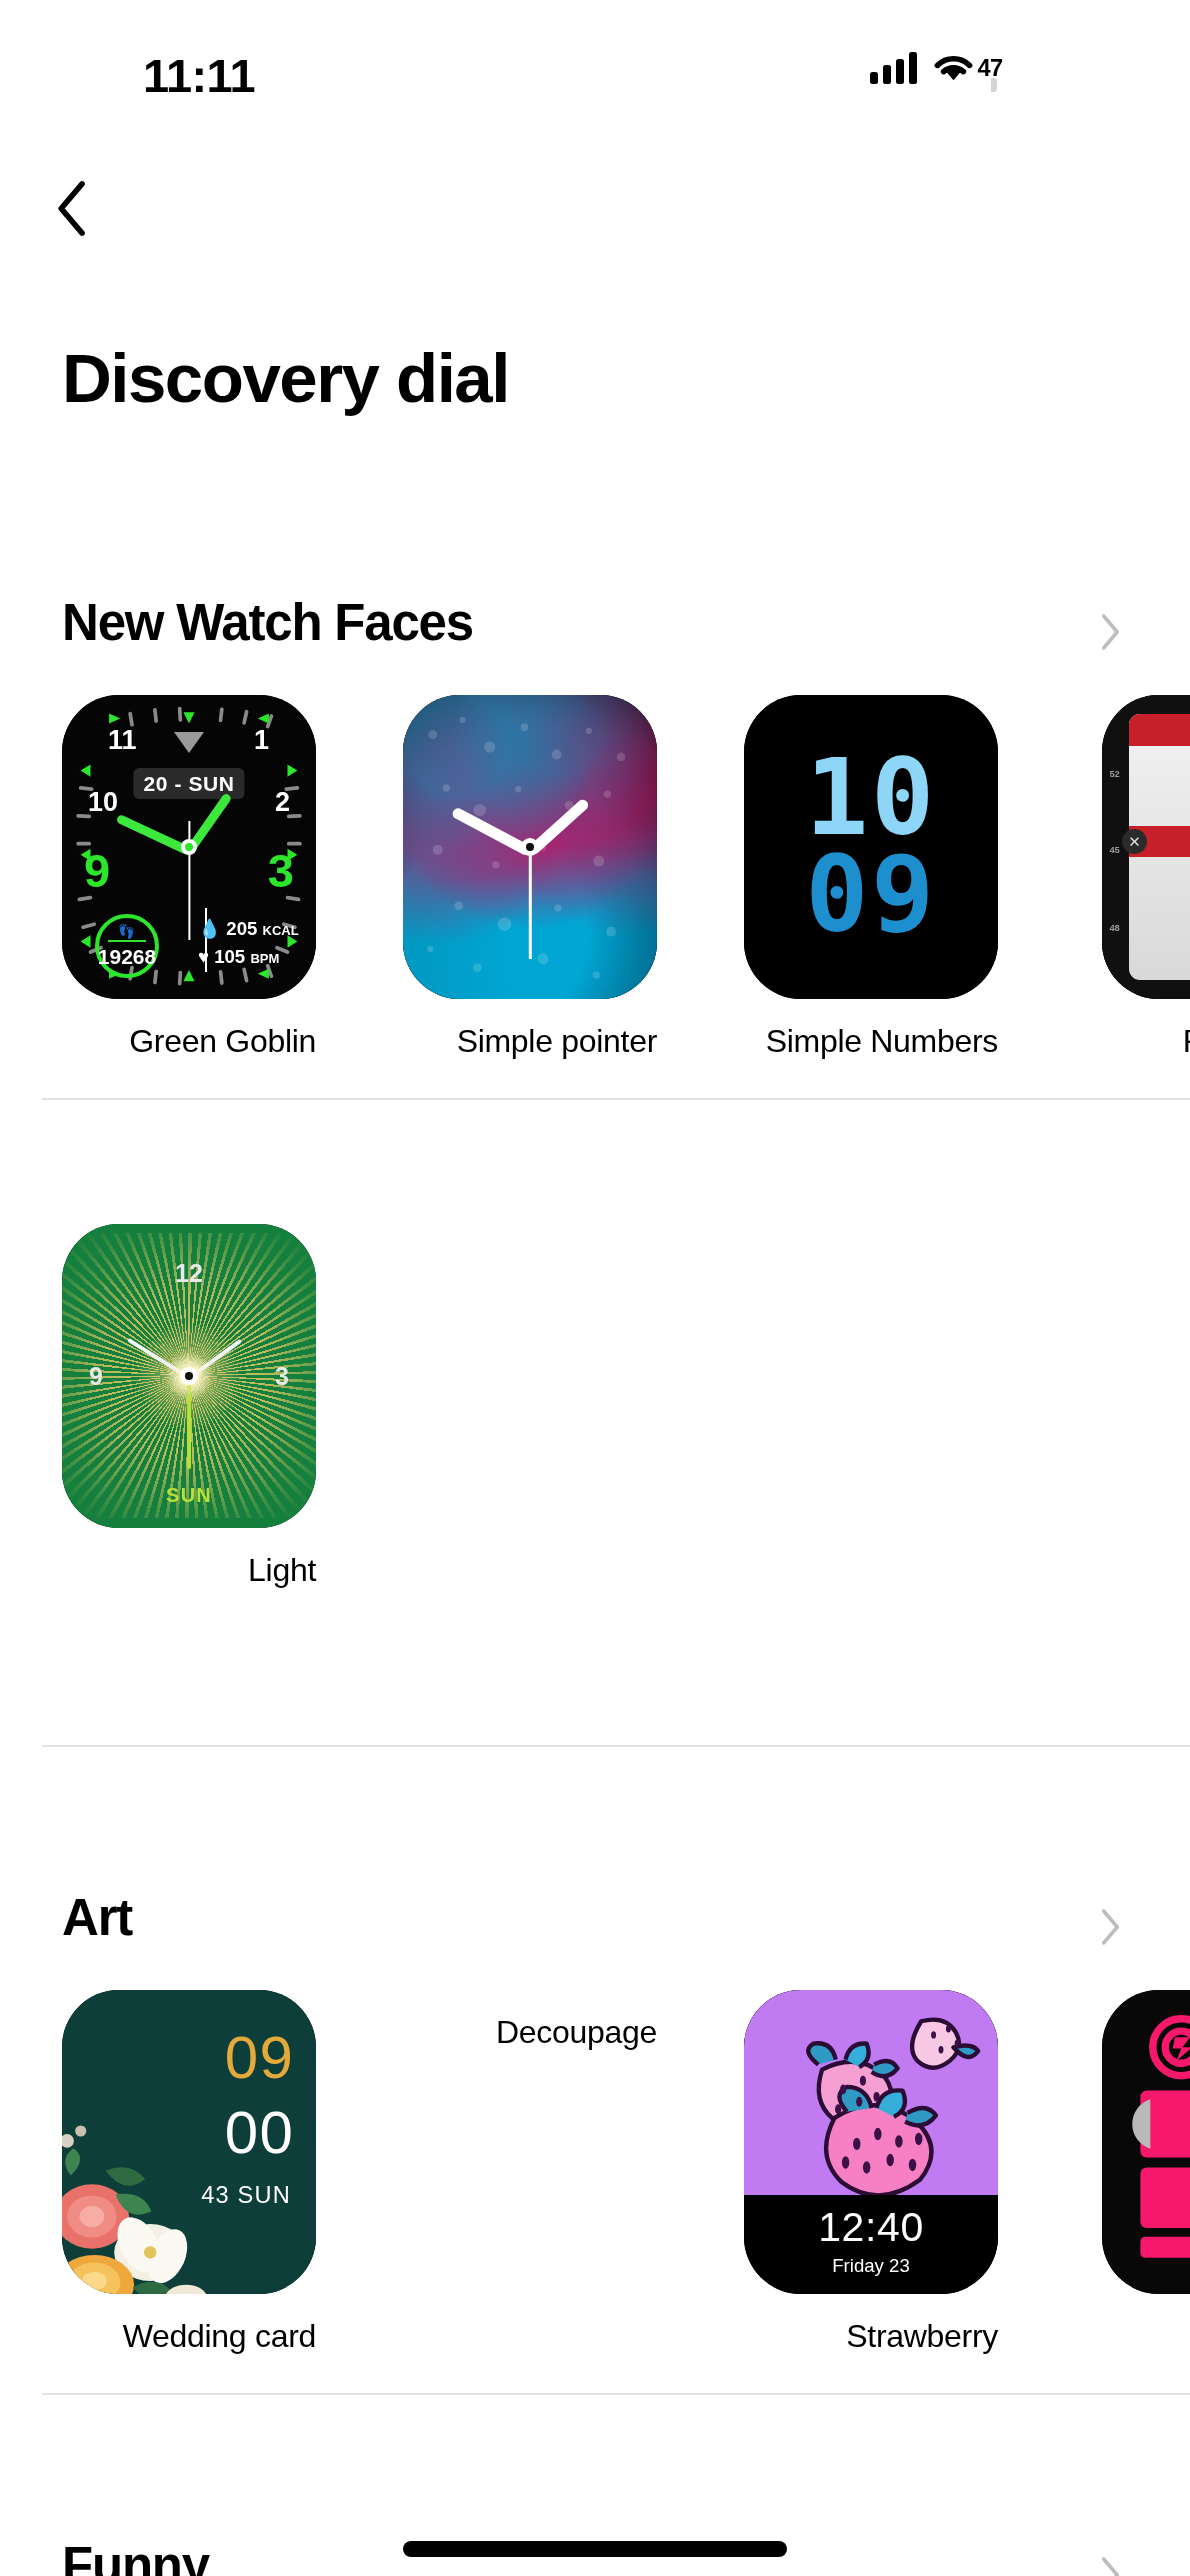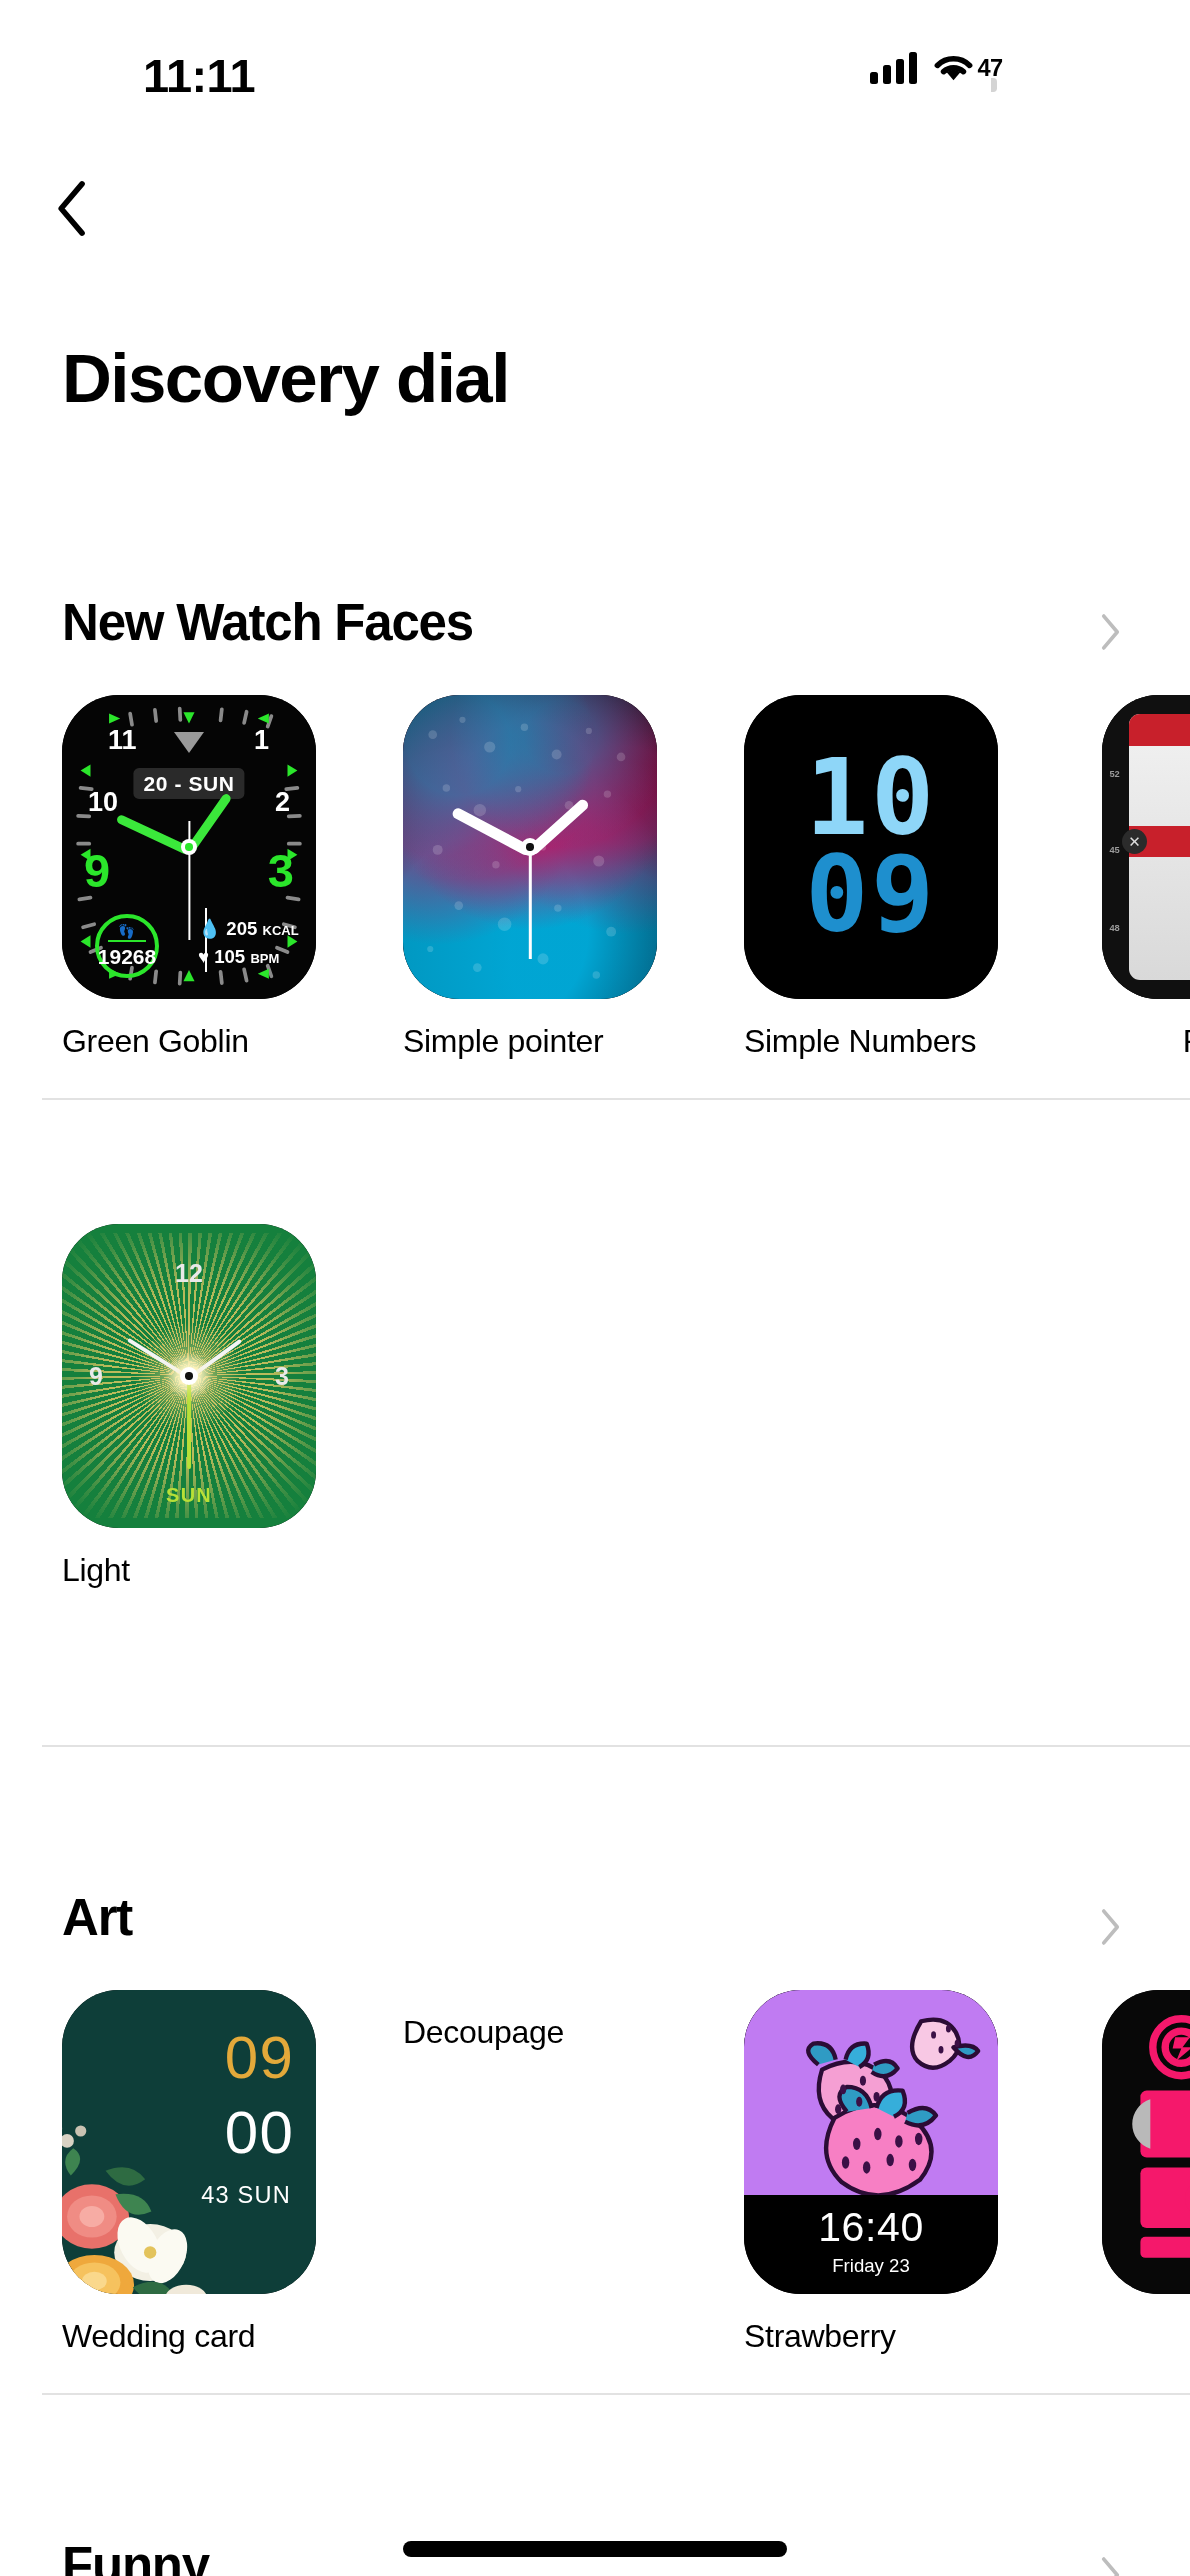"Green Goblin" .label { text-align: left -> right }
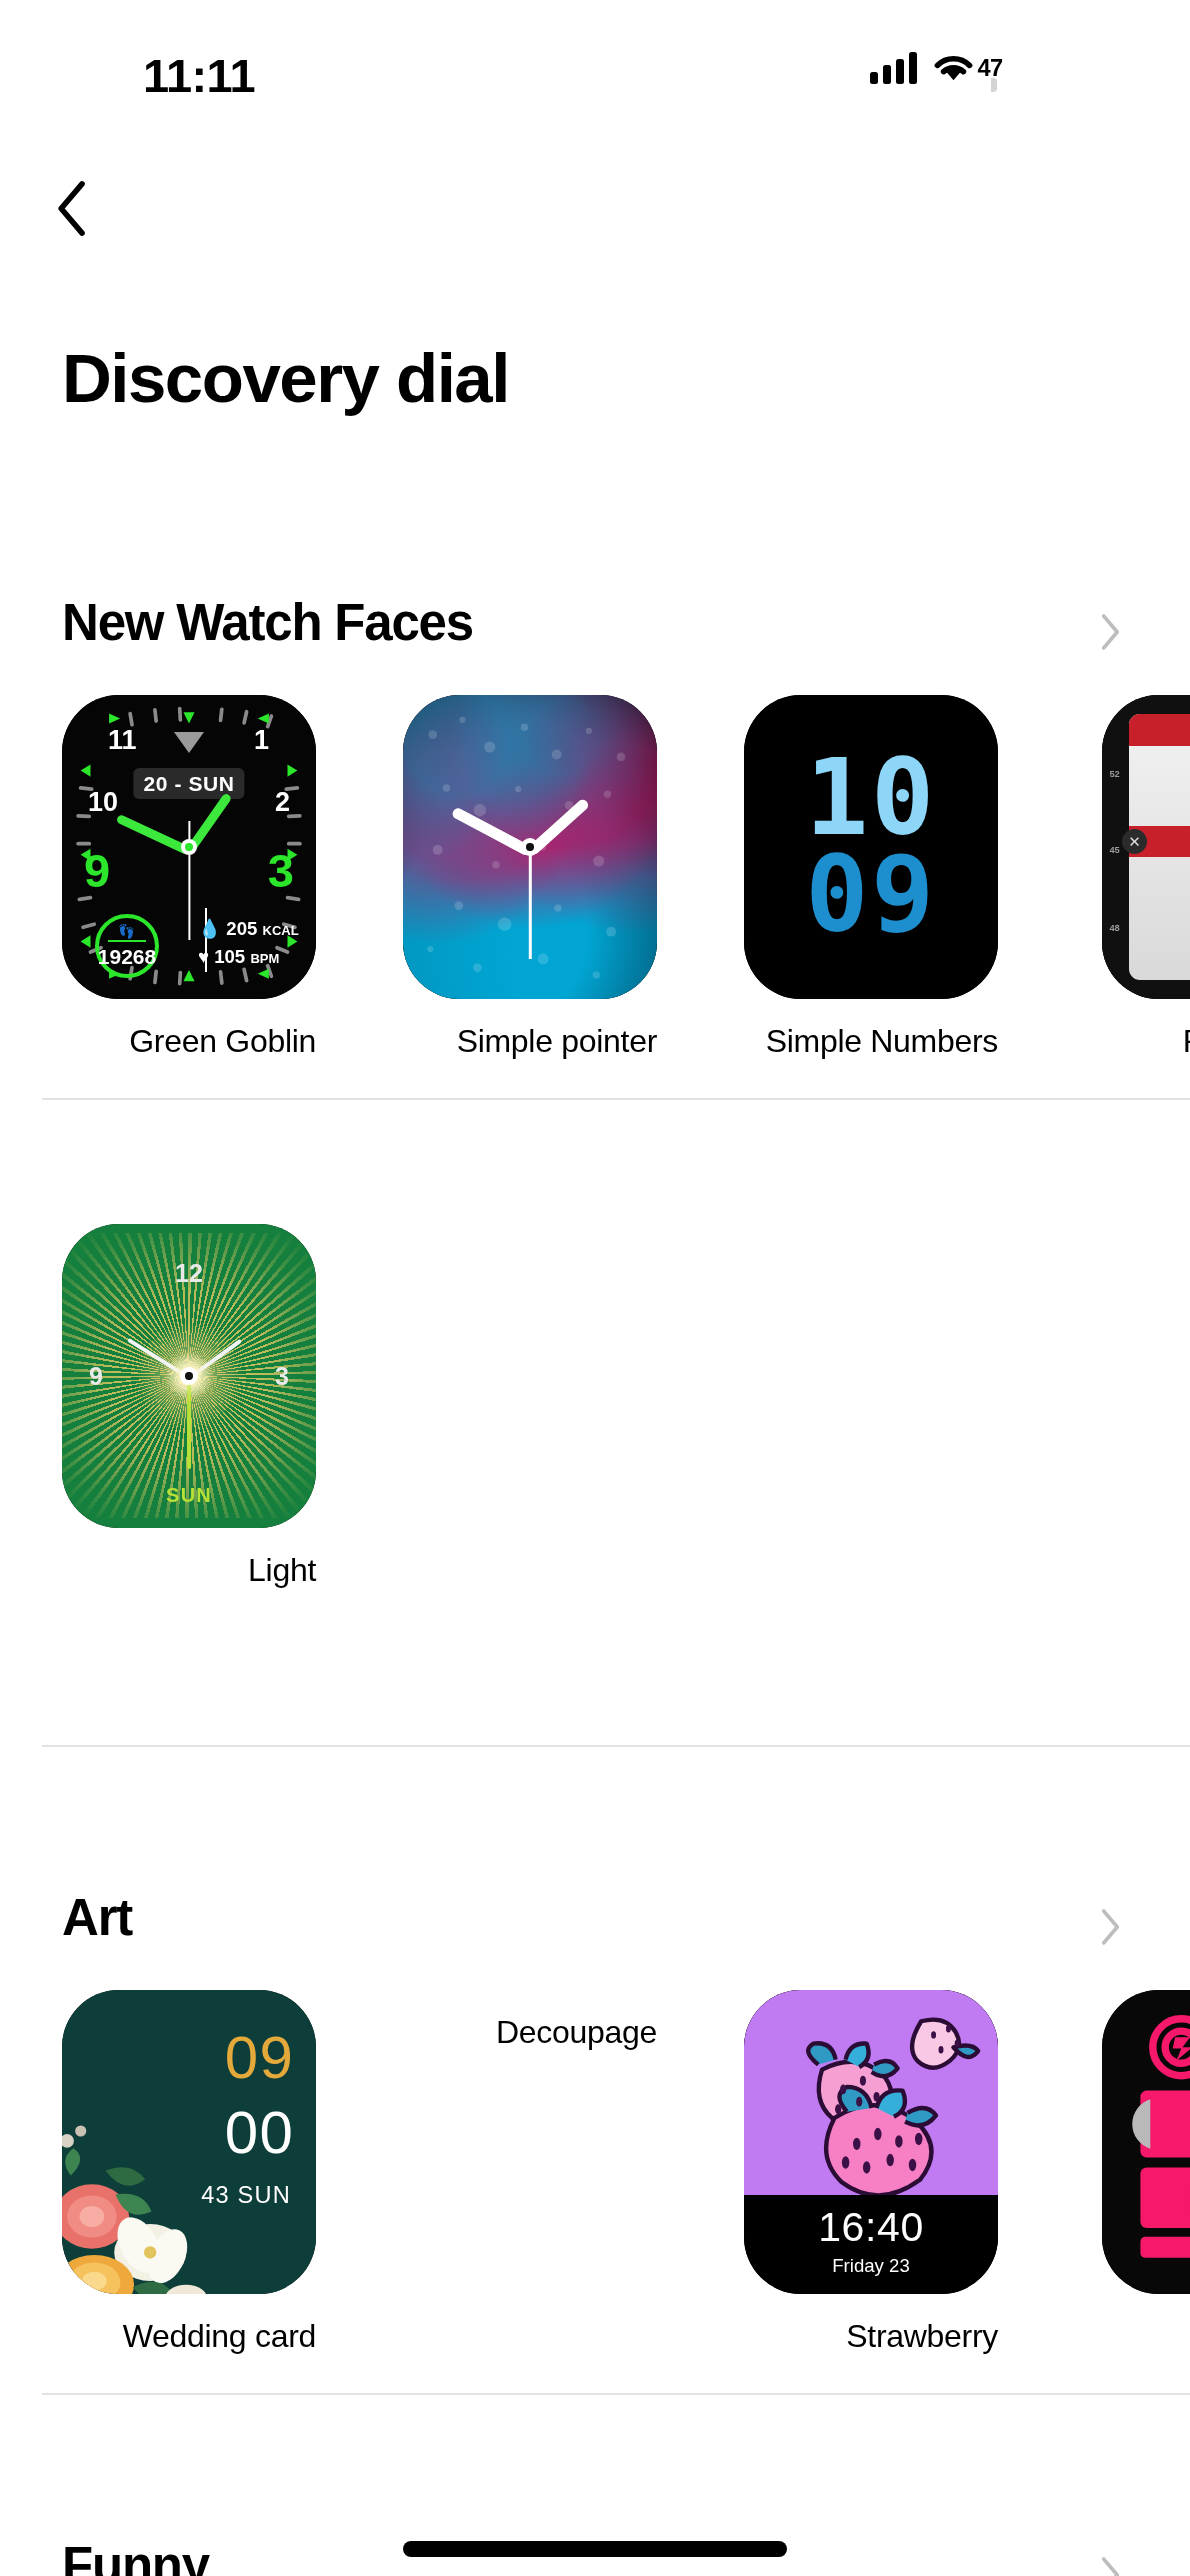"16:40" div.t { text: 16:40 -> 12:40 }
